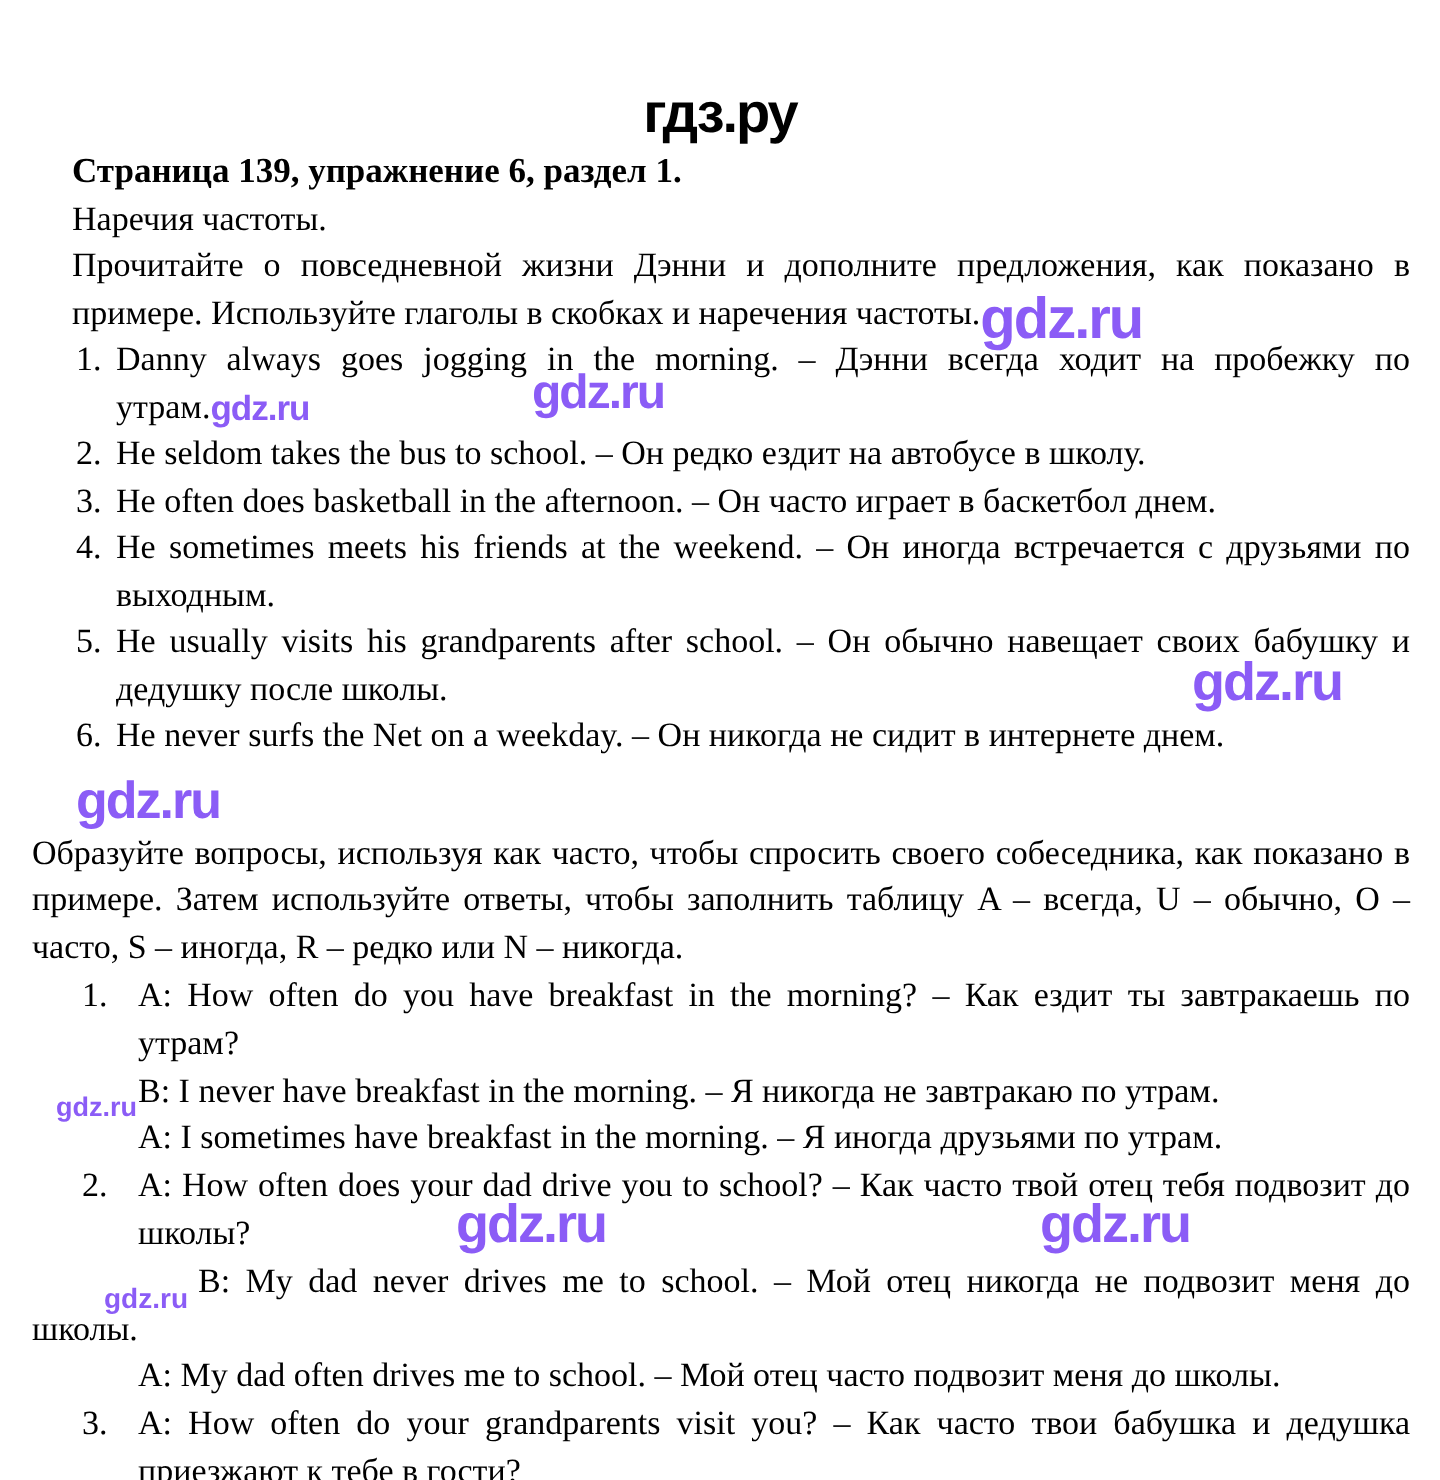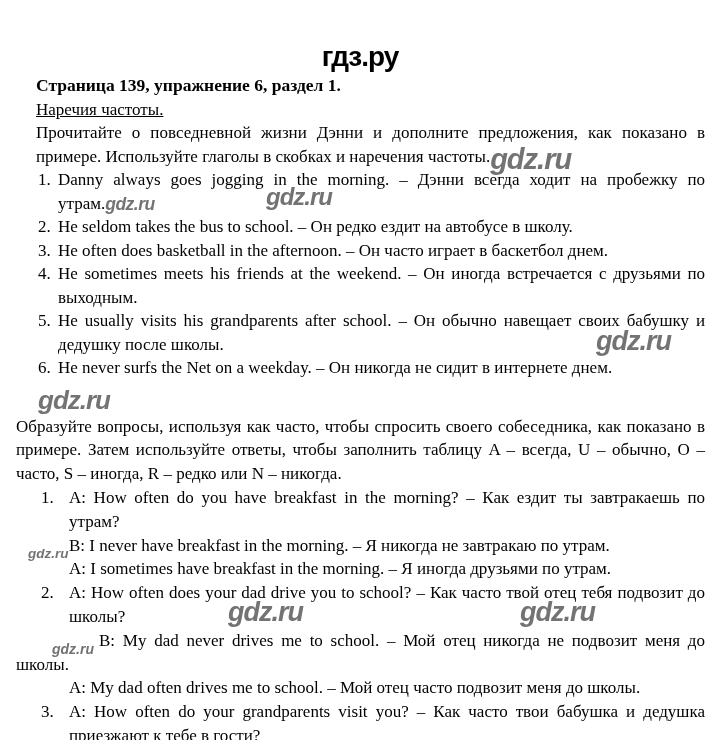"Наречия частоты." .plain { text-decoration: underline -> none }
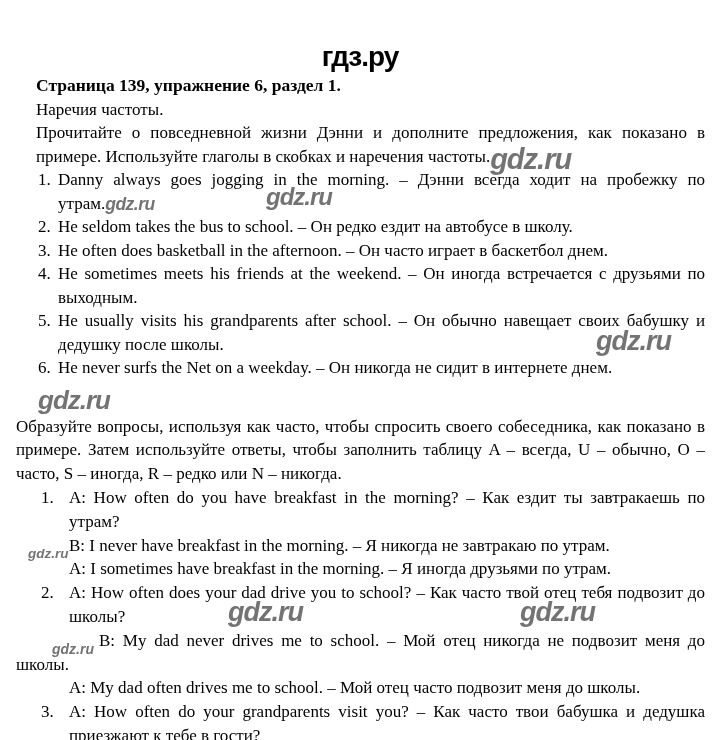"gdz.ru" .wm { color: #737373 -> #8b5cf6; font-style: italic -> none }
